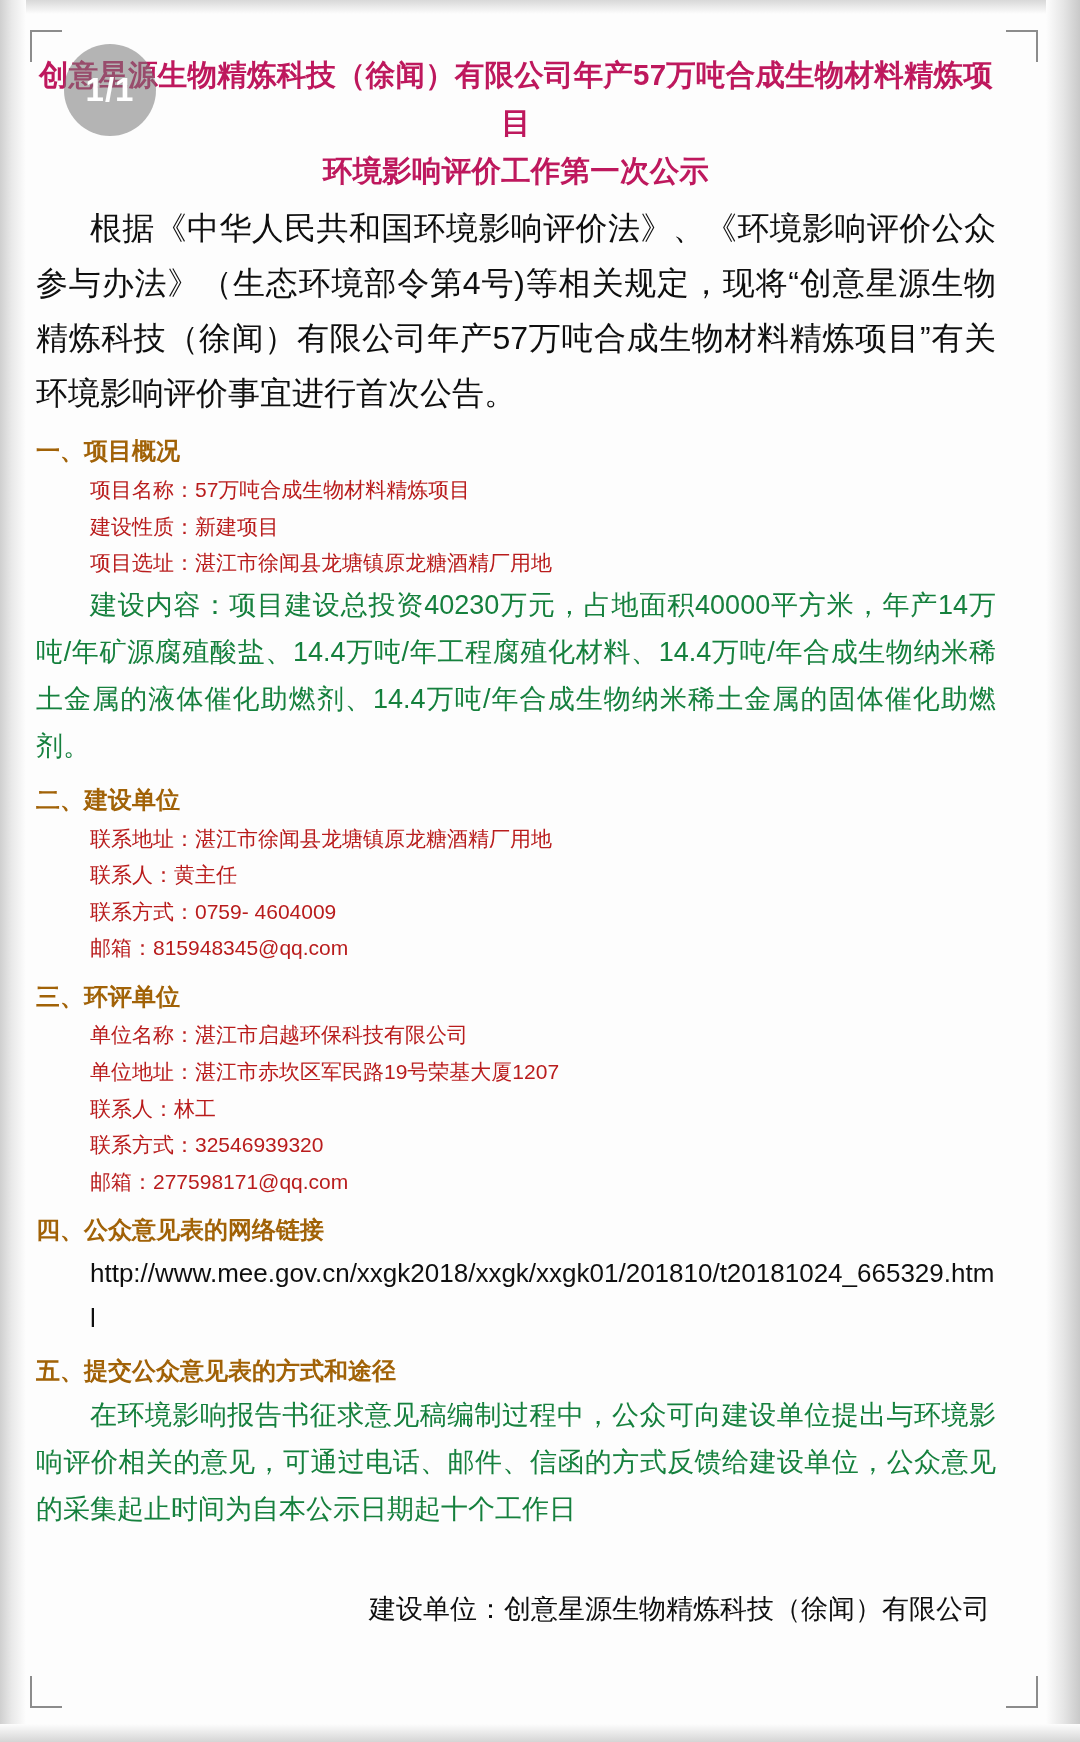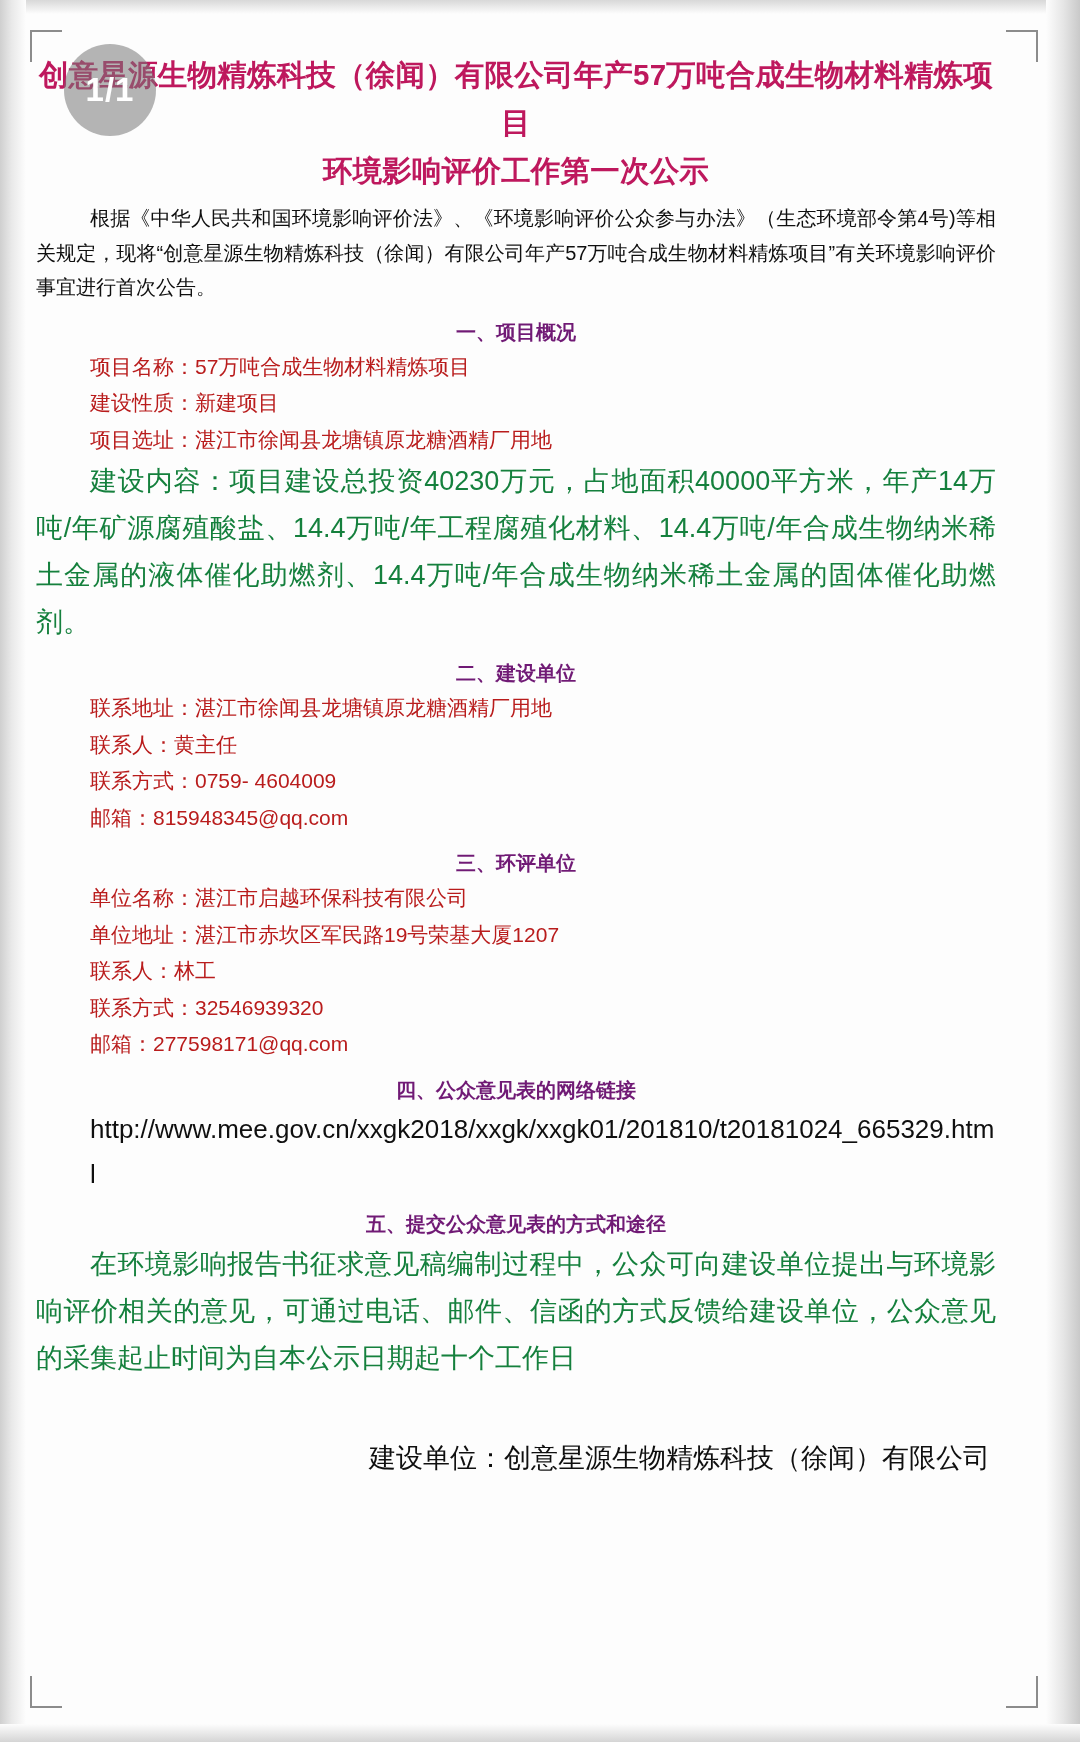"根据《中华人民共和国环境影响评价法》、《环境影响评价公众参与办法》（生态环境部令" p.para { font-size: 20px -> 32px }
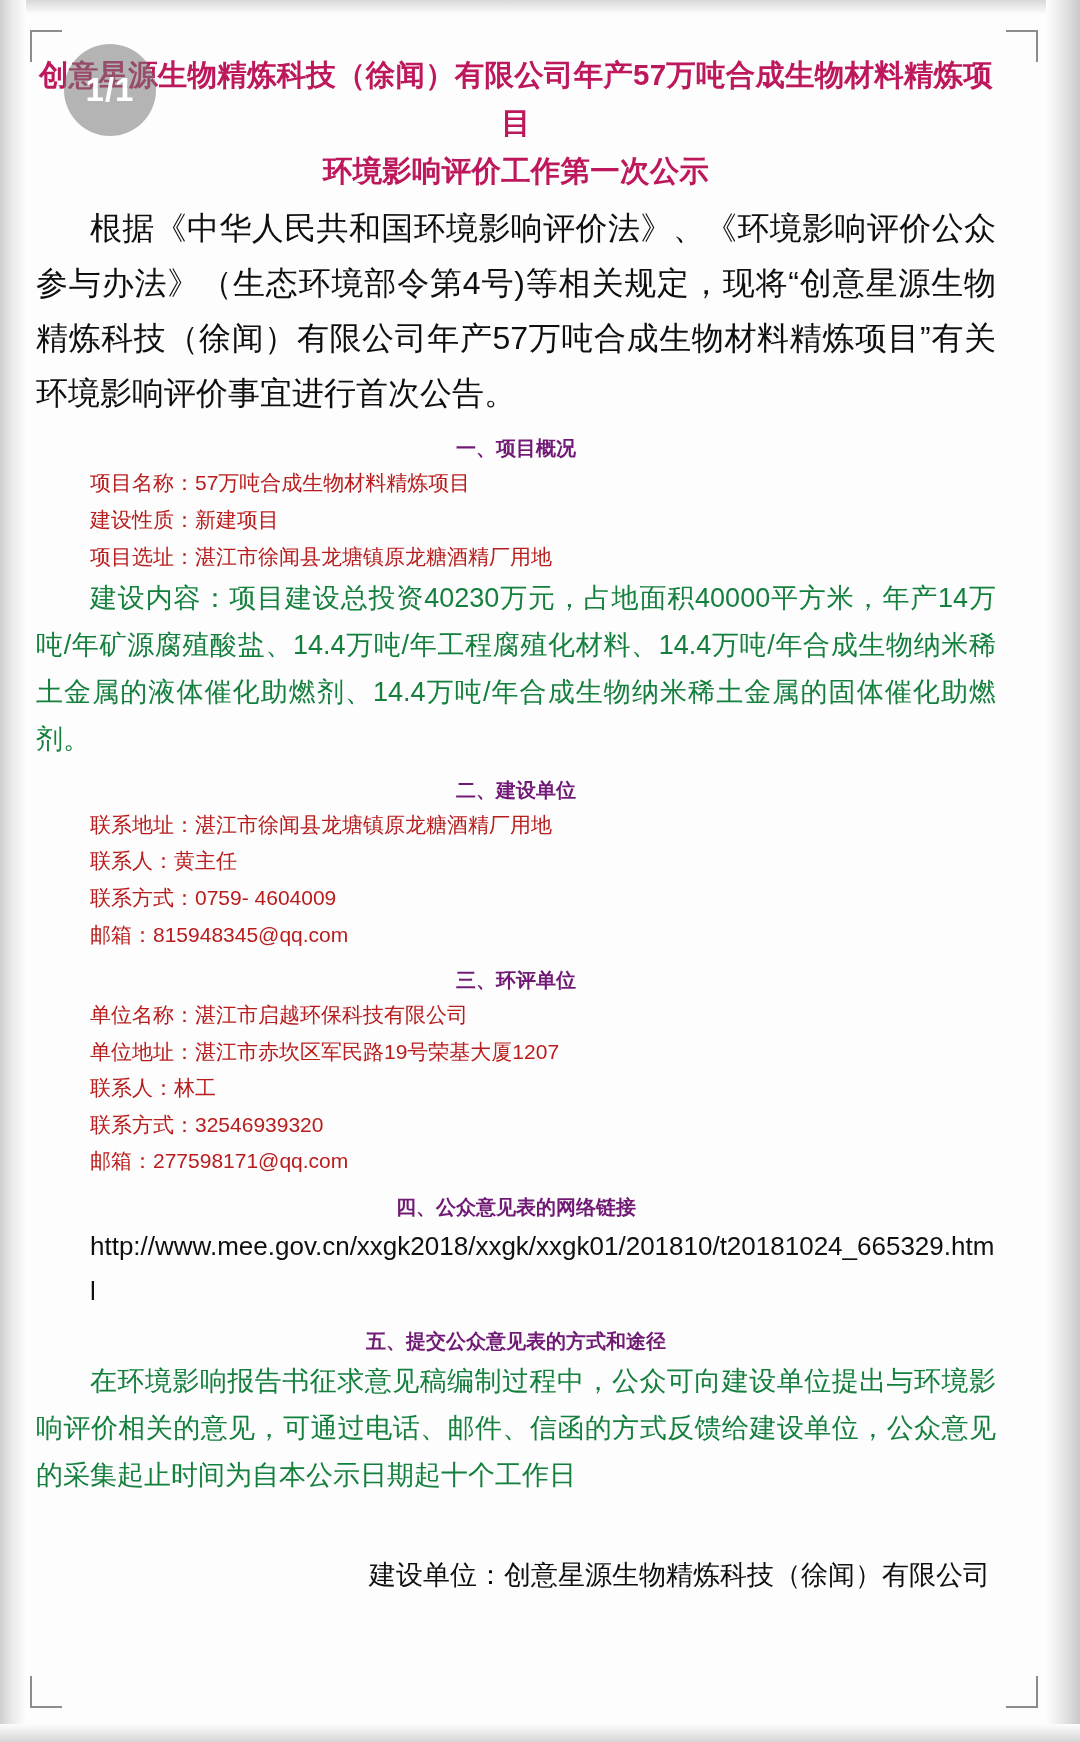"一、项目概况" .section-head { color: #701a75 -> #a16207; font-size: 20px -> 24px; text-align: center -> none }
